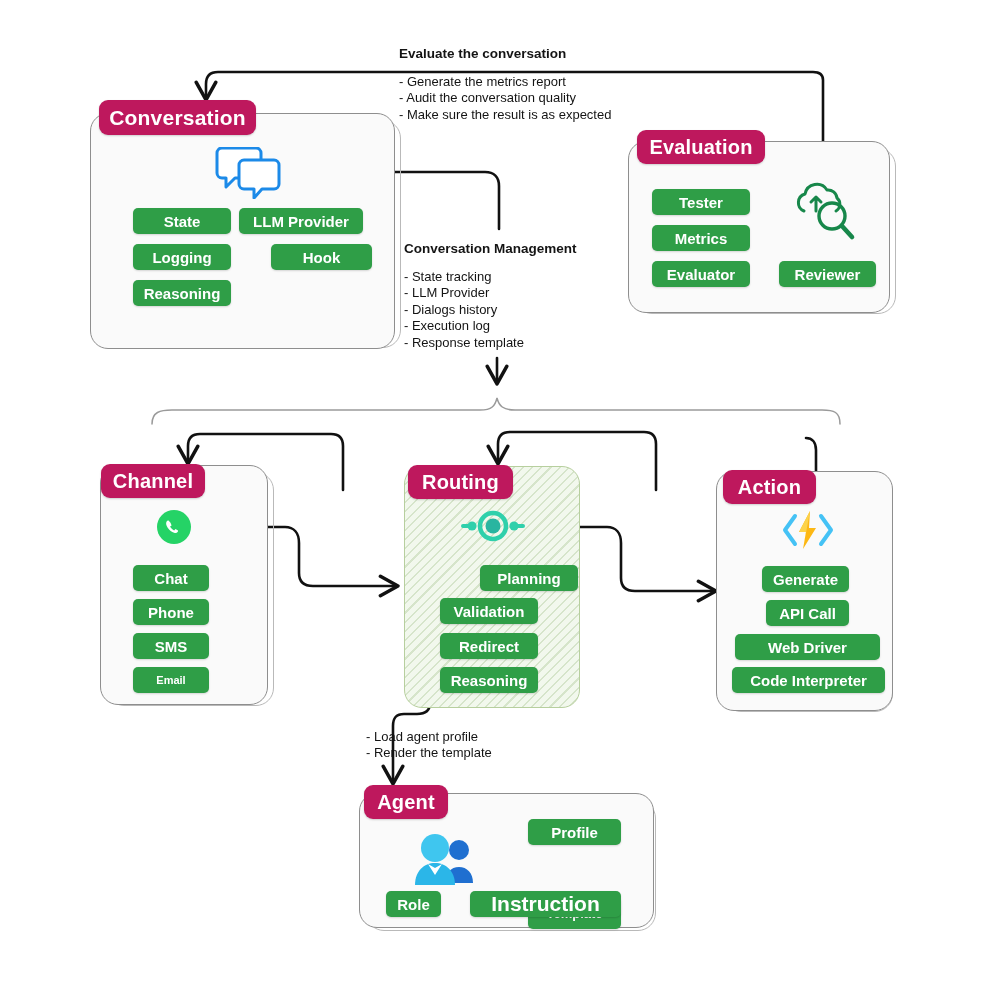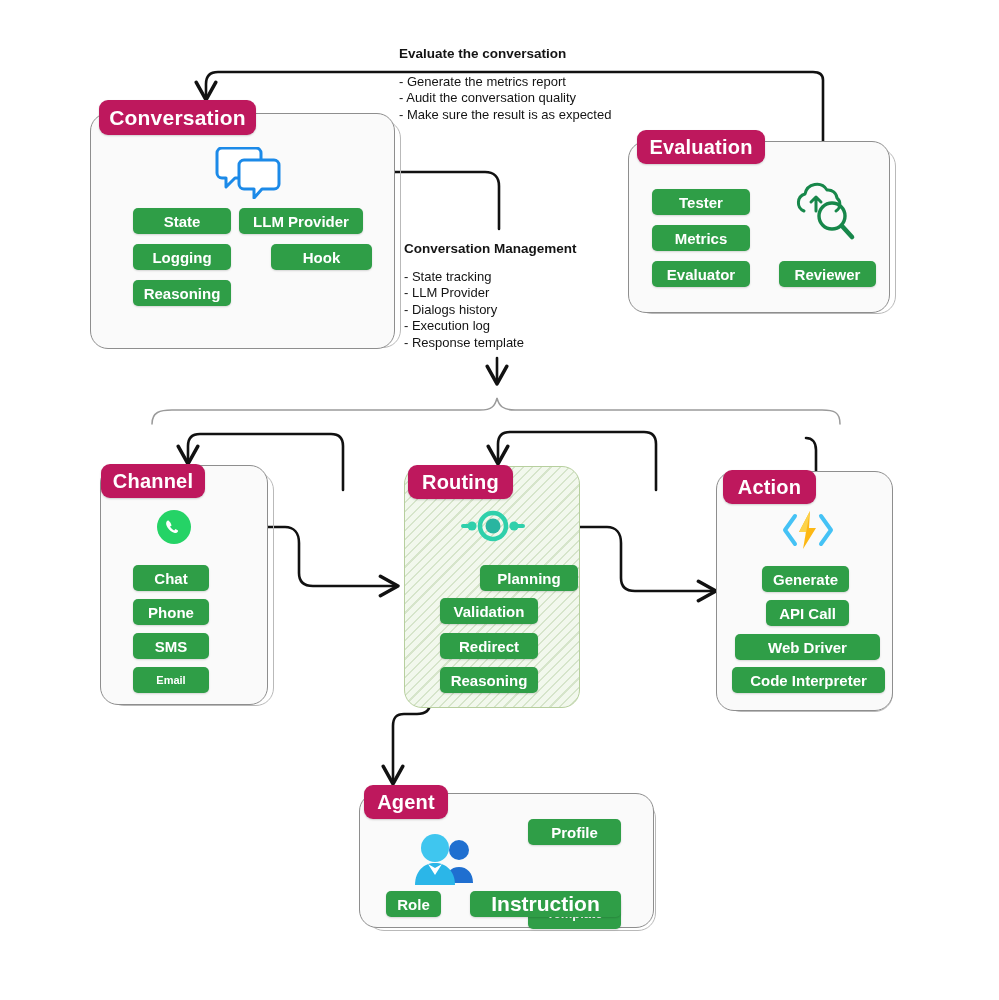"- Load agent profile" div.note { html: none -> <div> <div>- Load agent profile</div> <div>- Render the template</div> </div> }
